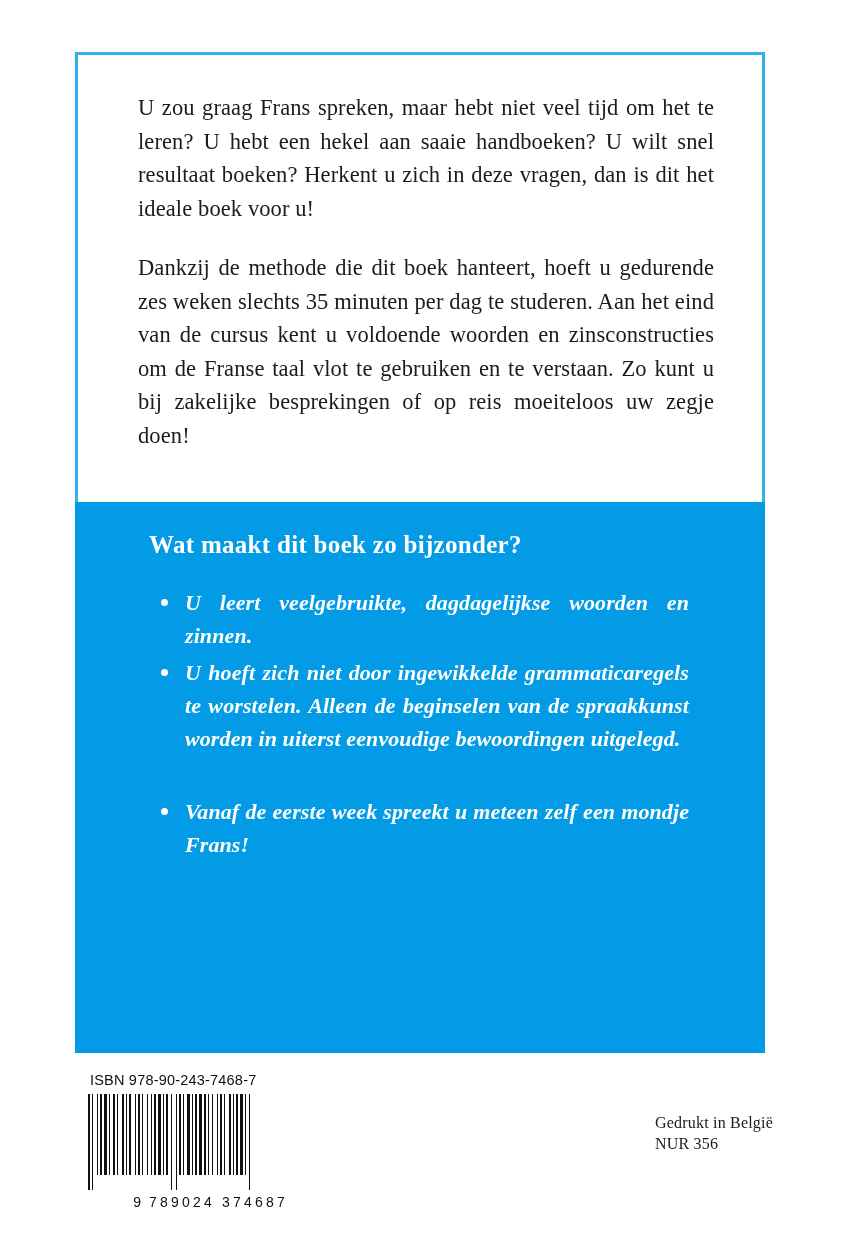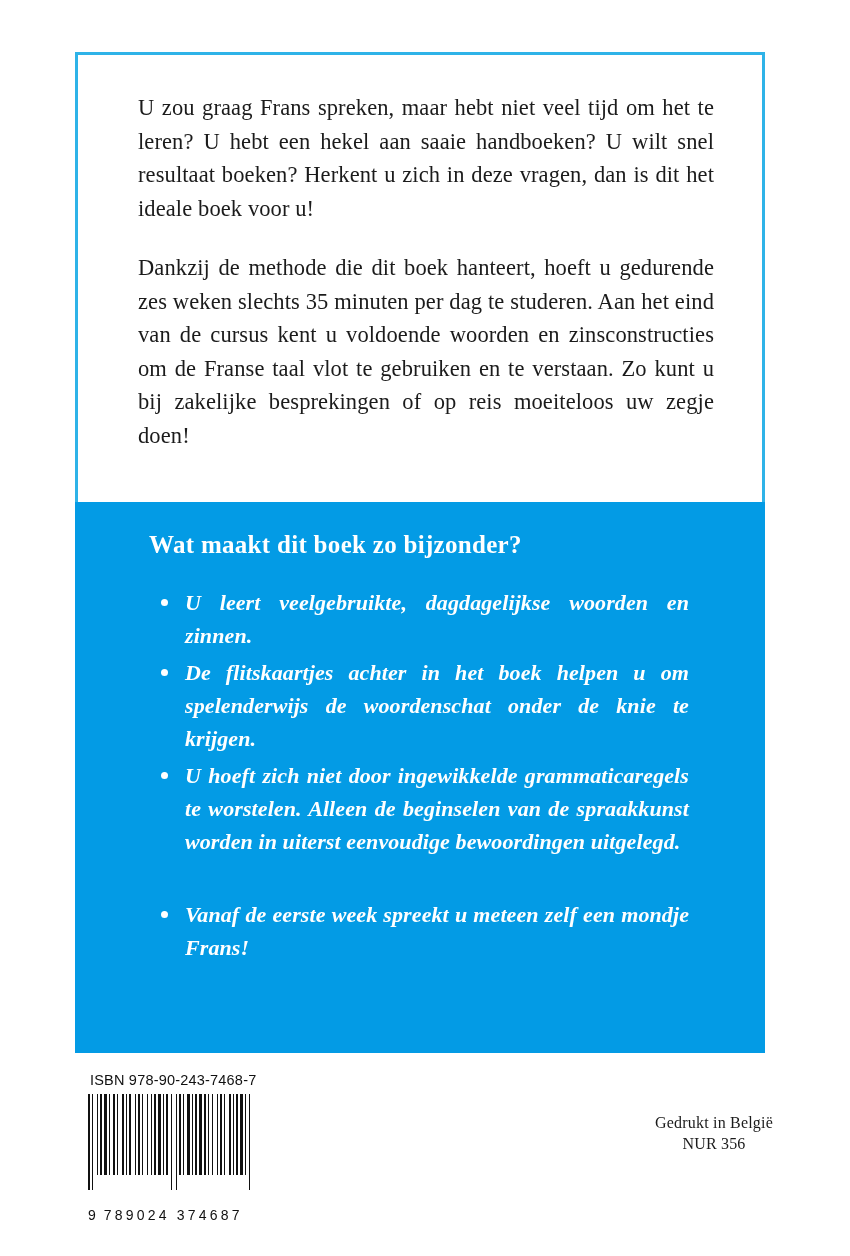"De flitskaartjes achter in het" li { html: <li>De flitskaartjes achter in het boek helpen u om spelenderwijs de woordenschat onder de knie te krijgen.</li> -> none }
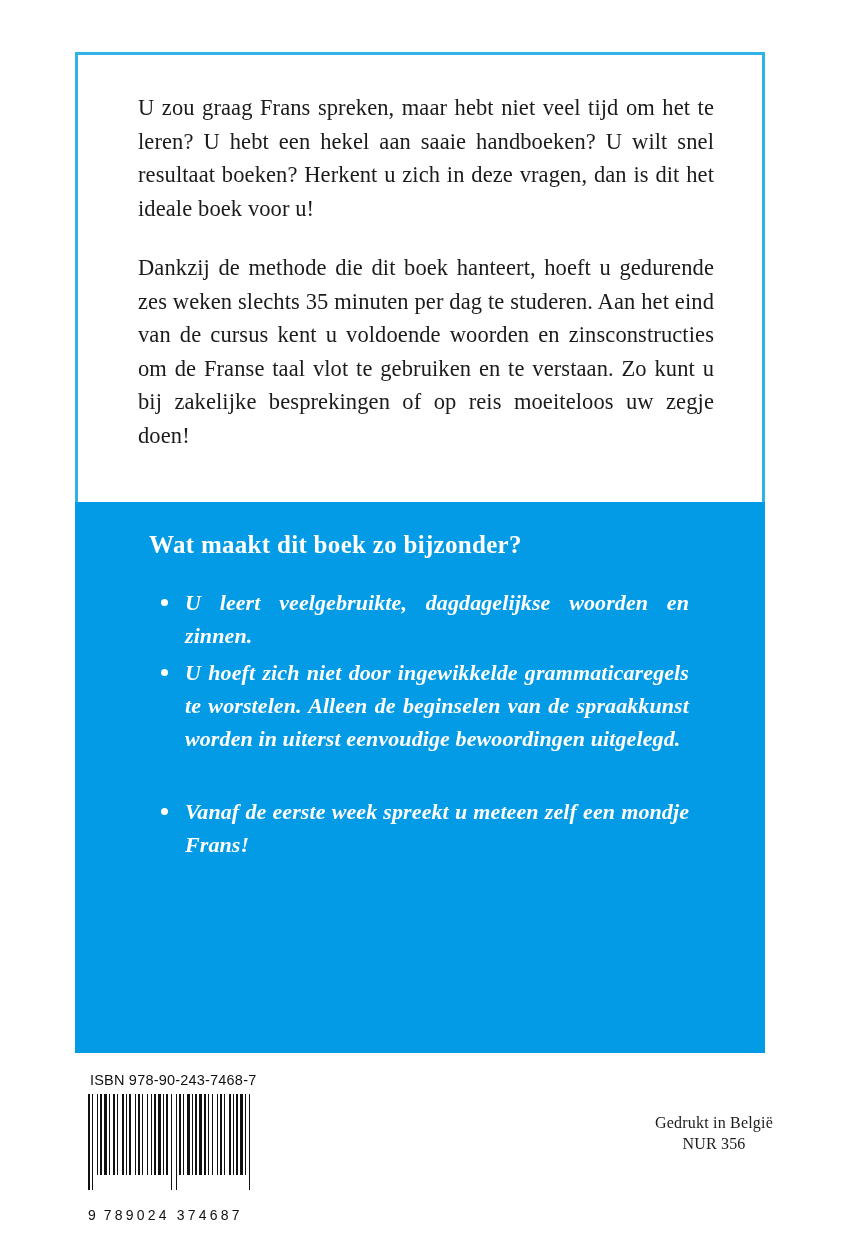"Gedrukt in België" .printed-block { text-align: center -> left }
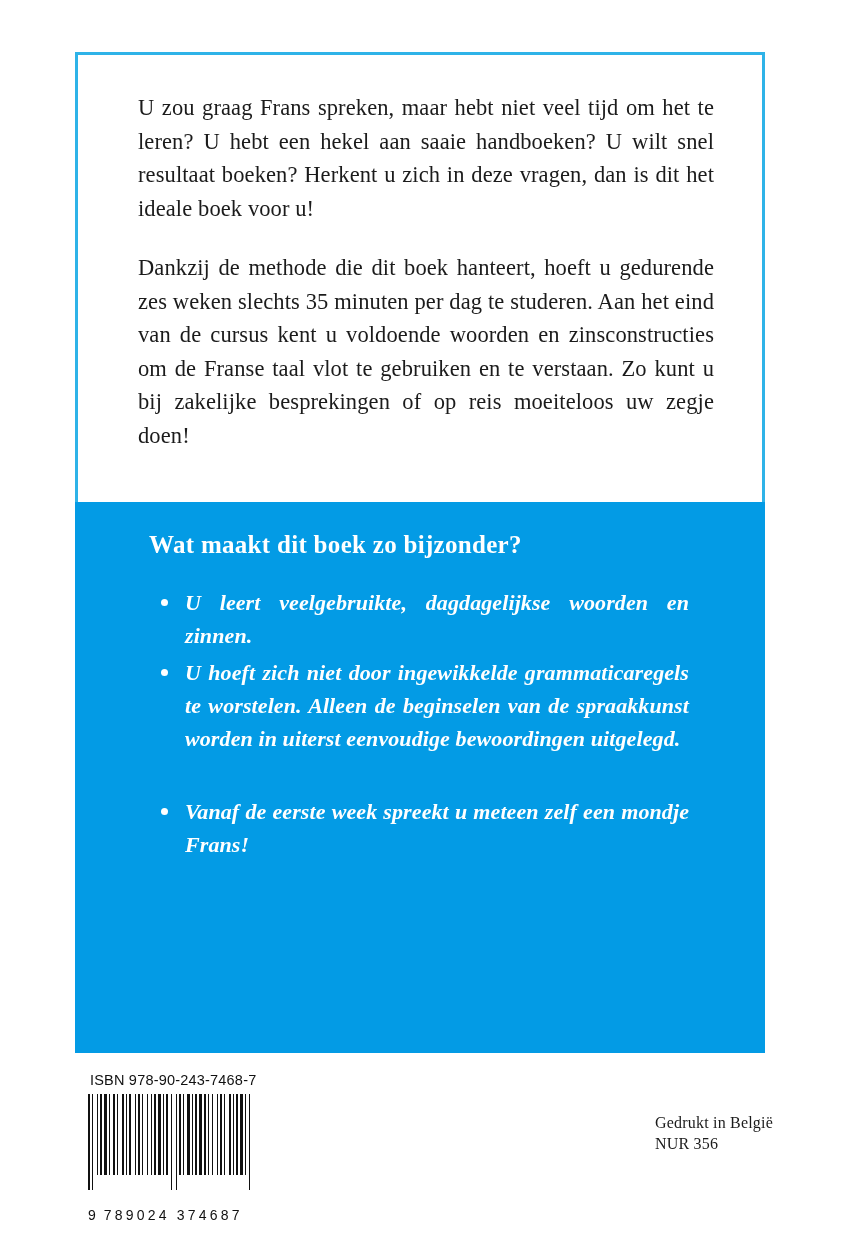"9 789024 374687" .barcode-digits { margin-top: 17px -> 4px; text-align: none -> right }
